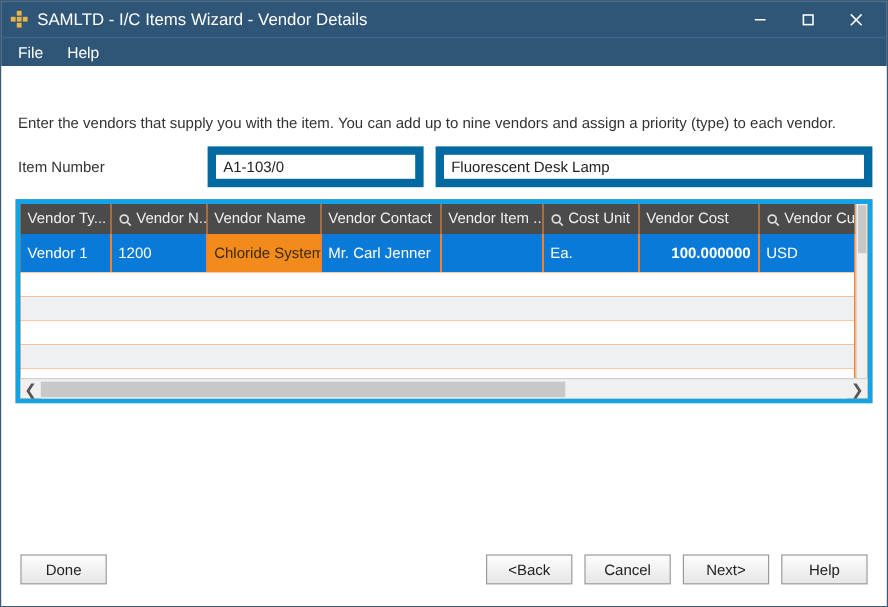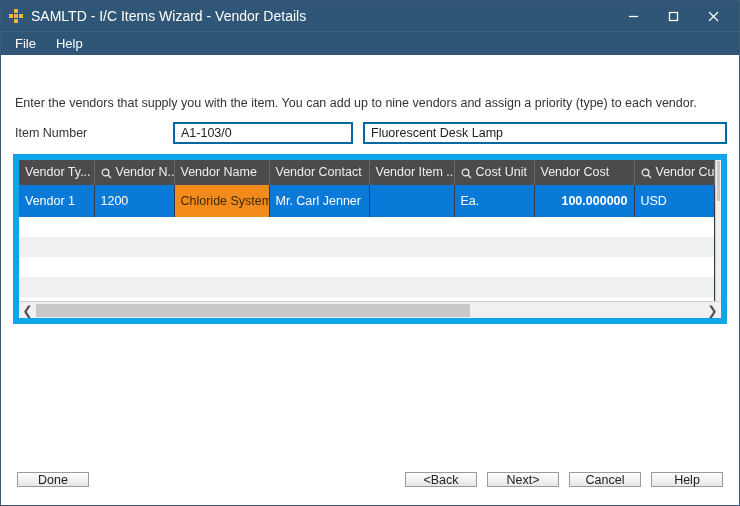"A1-103/0" .txt { border: 2px solid #0369a1 -> 7px solid #0369a1; height: 22px -> 34px }
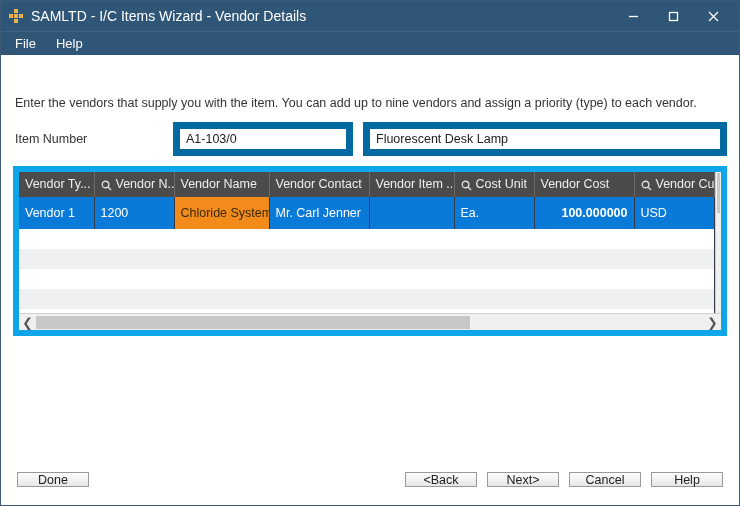"Vendor Ty..." .grid-wrap { background: #0f172a -> #f97316; border: 6px solid #0ea5e9 -> 4px solid #0ea5e9 }
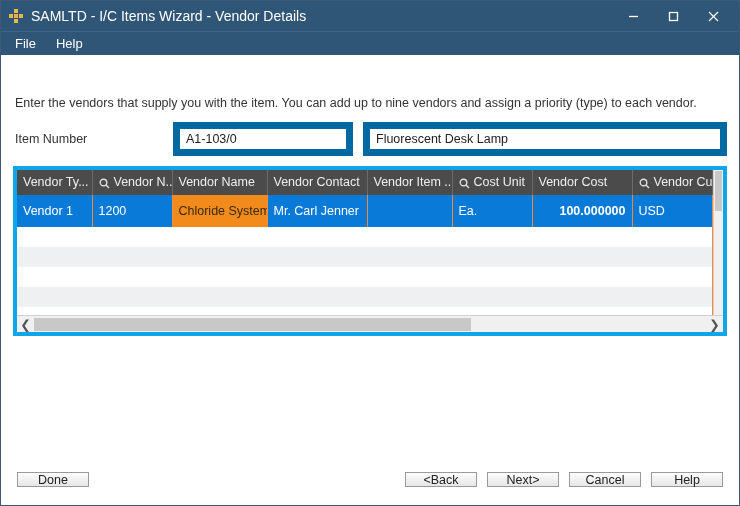"Done" .btn { height: 15px -> 25px }
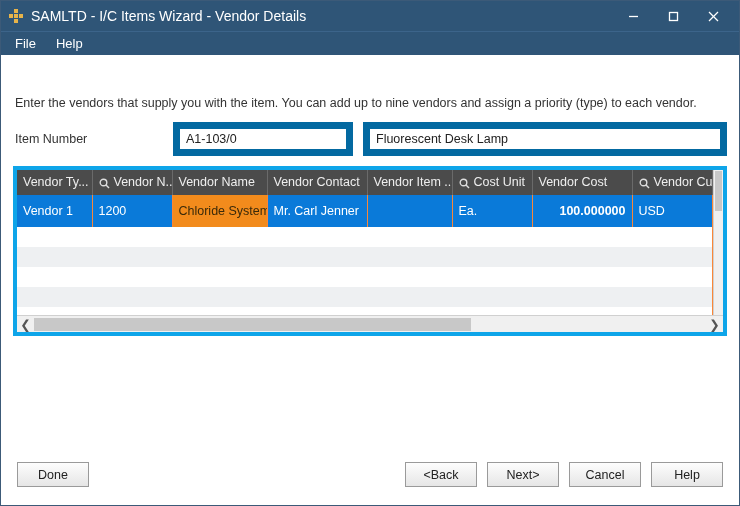"Next>" div.btn { order: before "Cancel" -> after "Cancel" }
